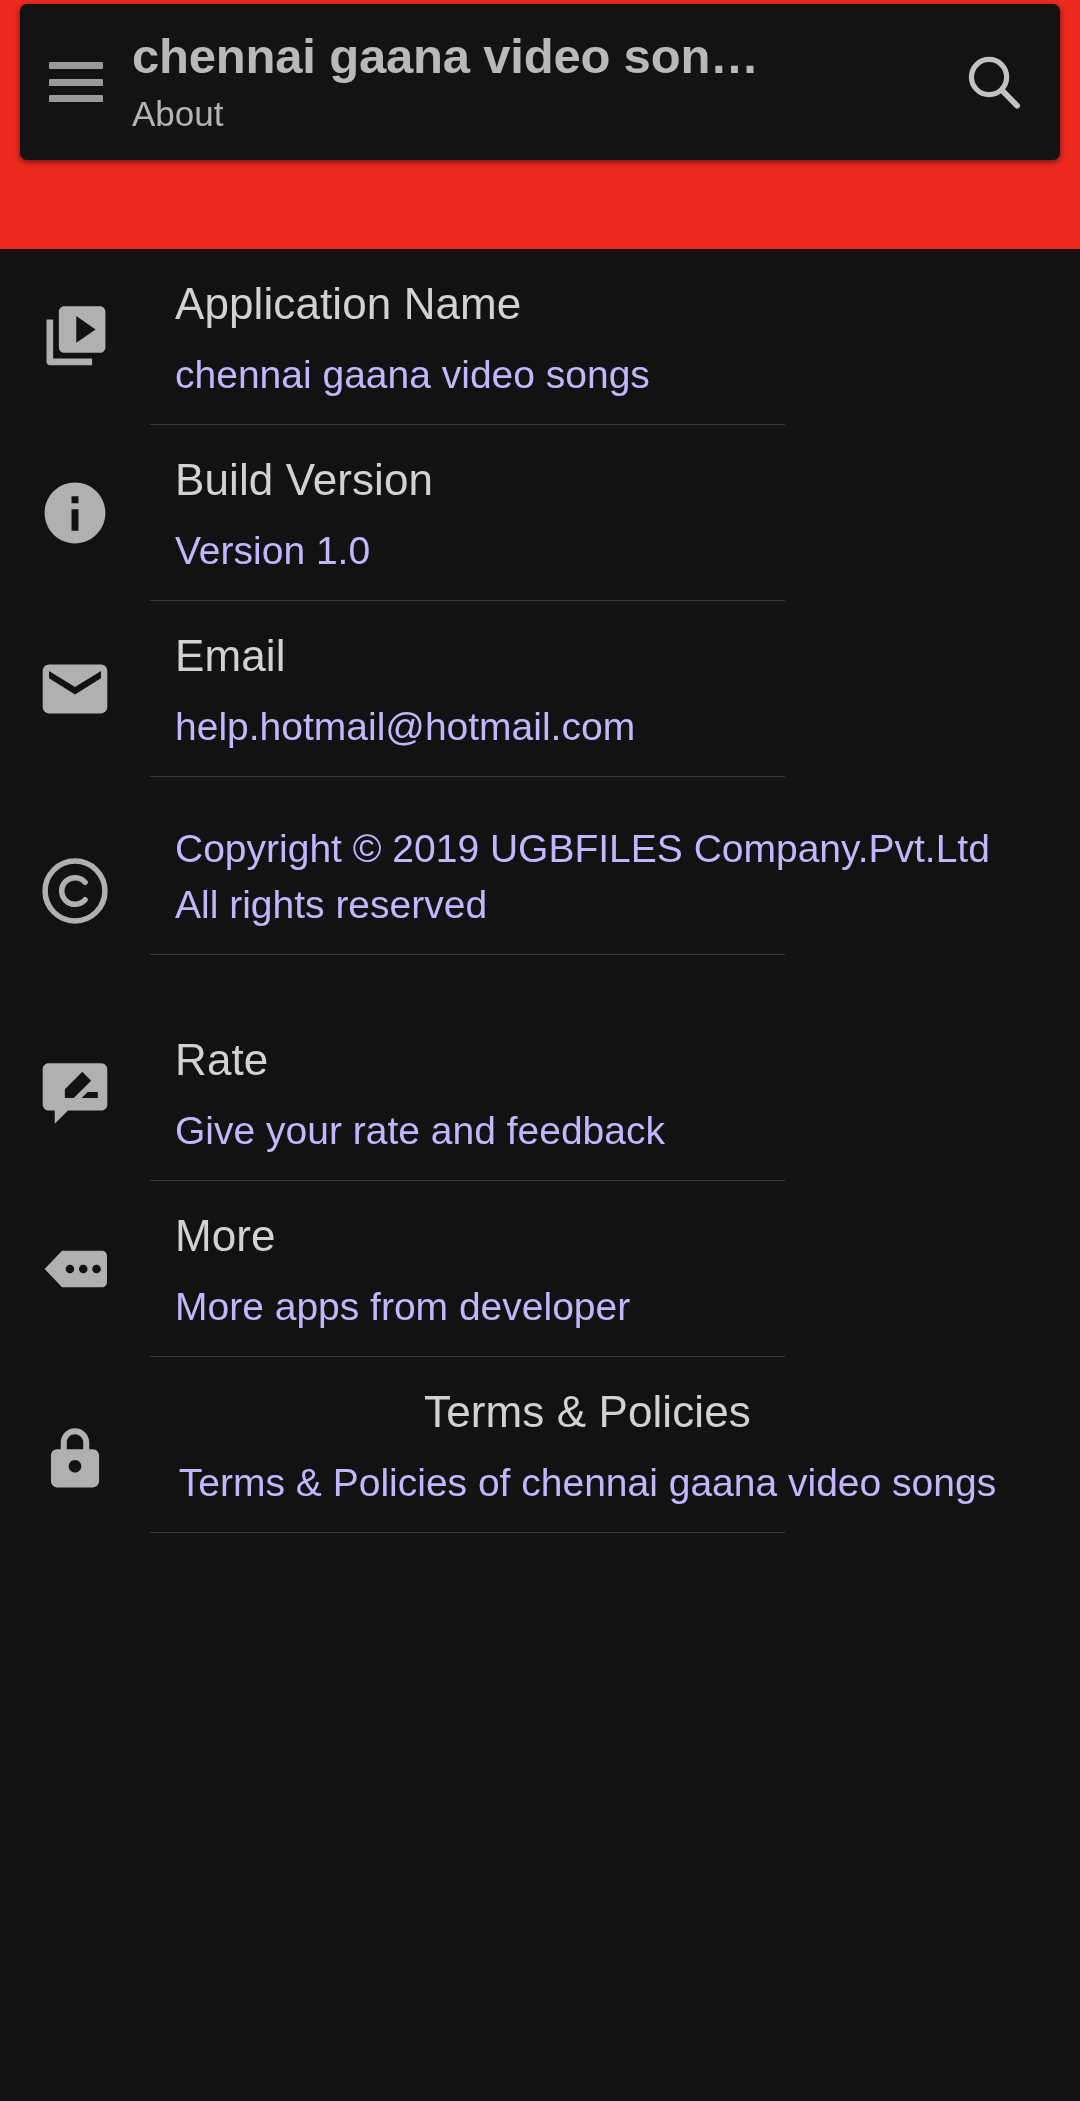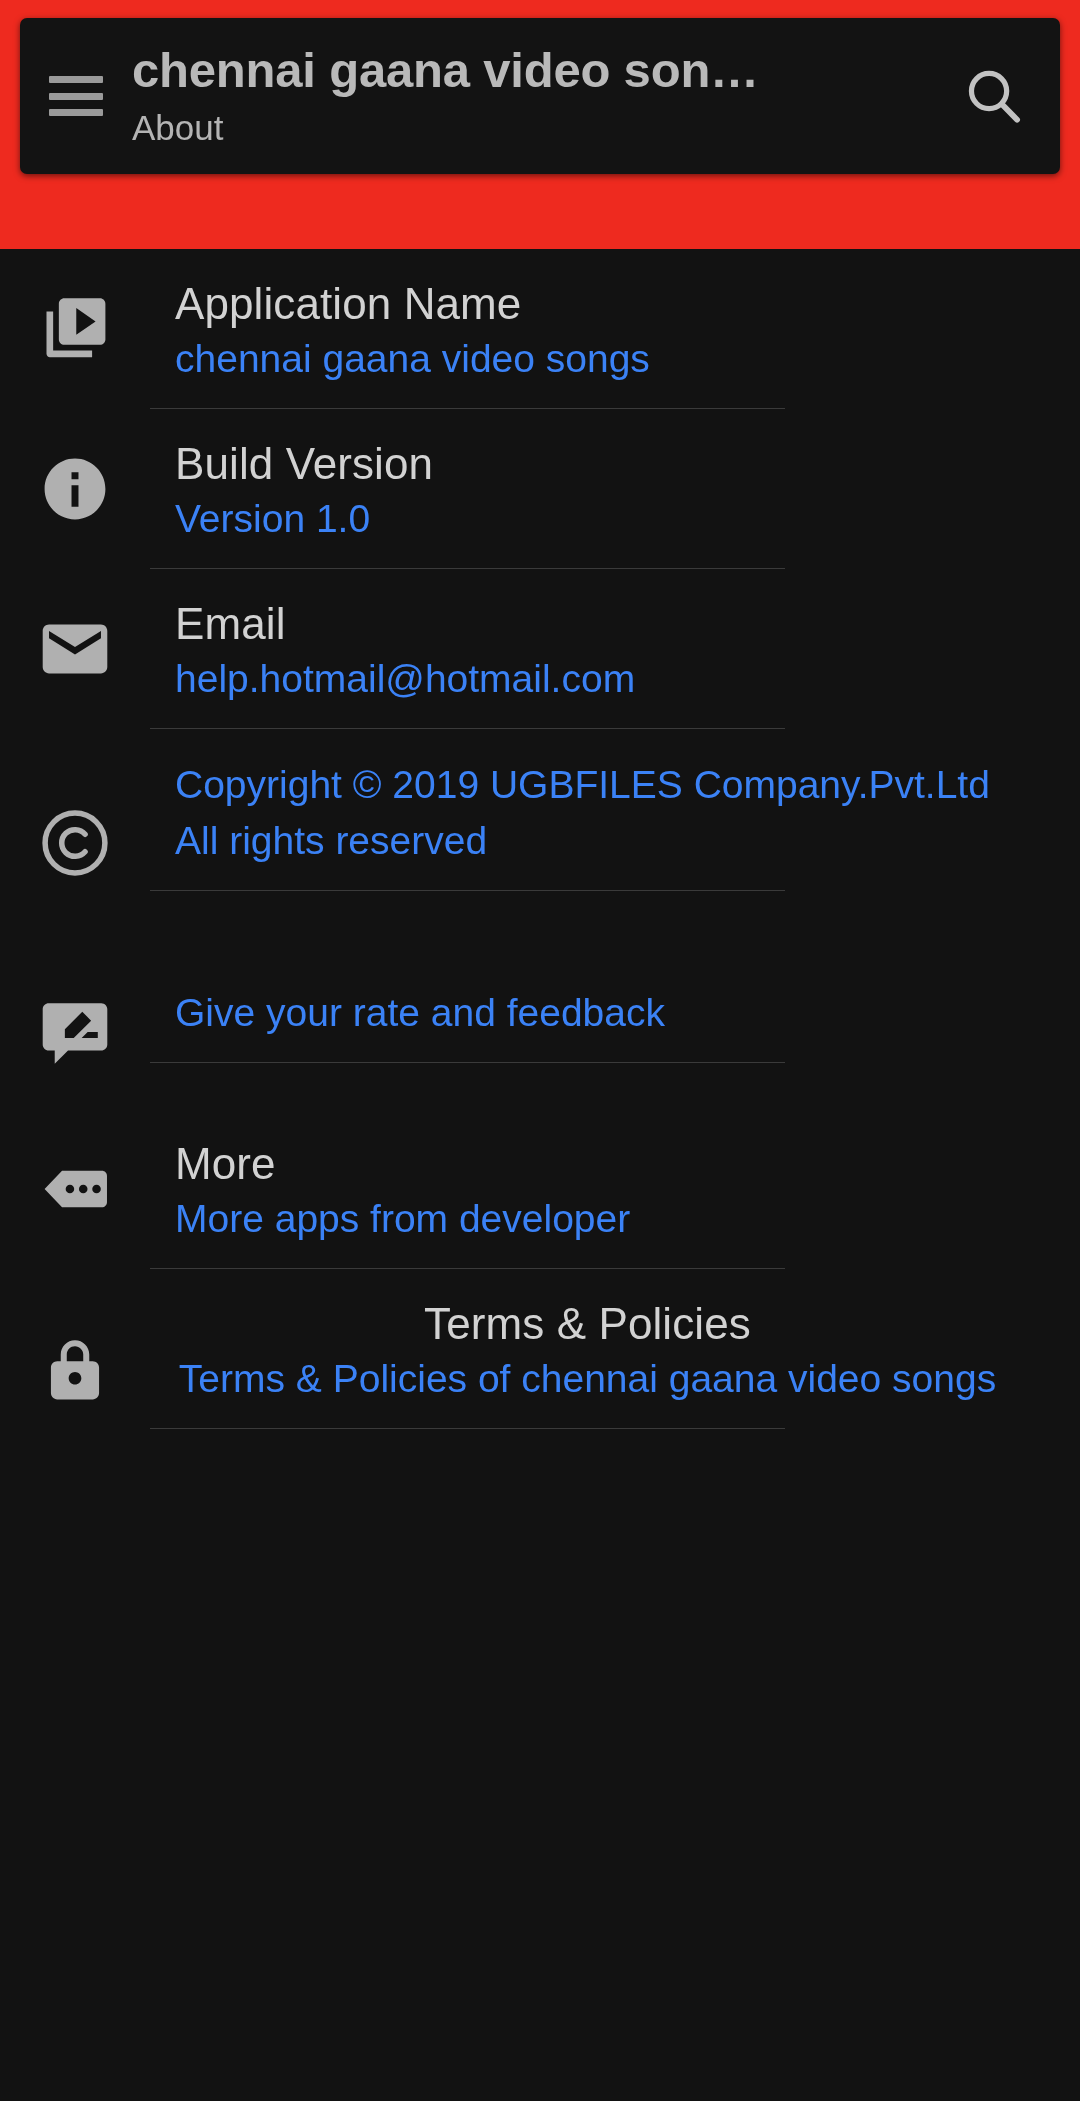"chennai gaana video son…" .toolbar-card { top: 18px -> 4px }
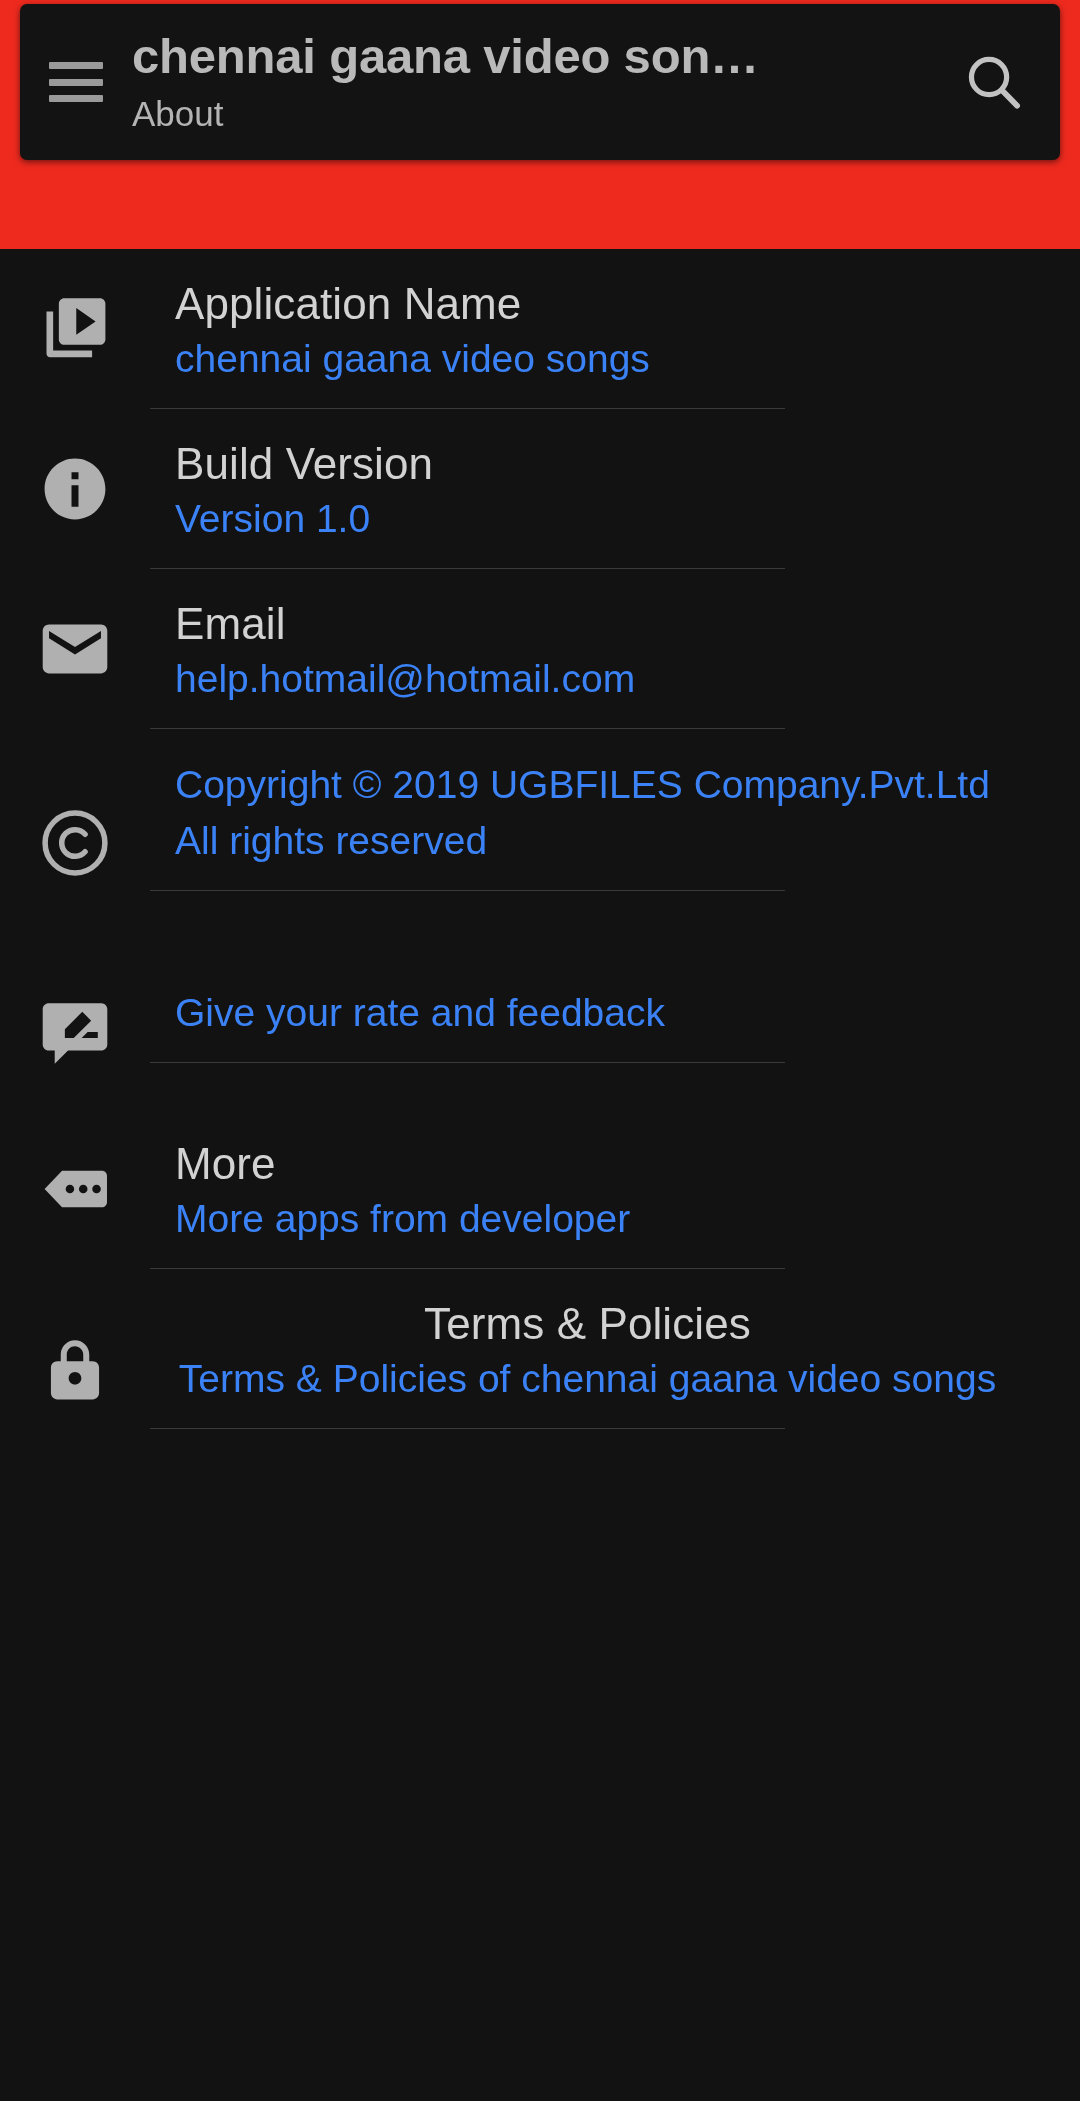"chennai gaana video songs" .row-sub { color: #3b82f6 -> #c4b5fd; margin-top: 0 -> 16px }
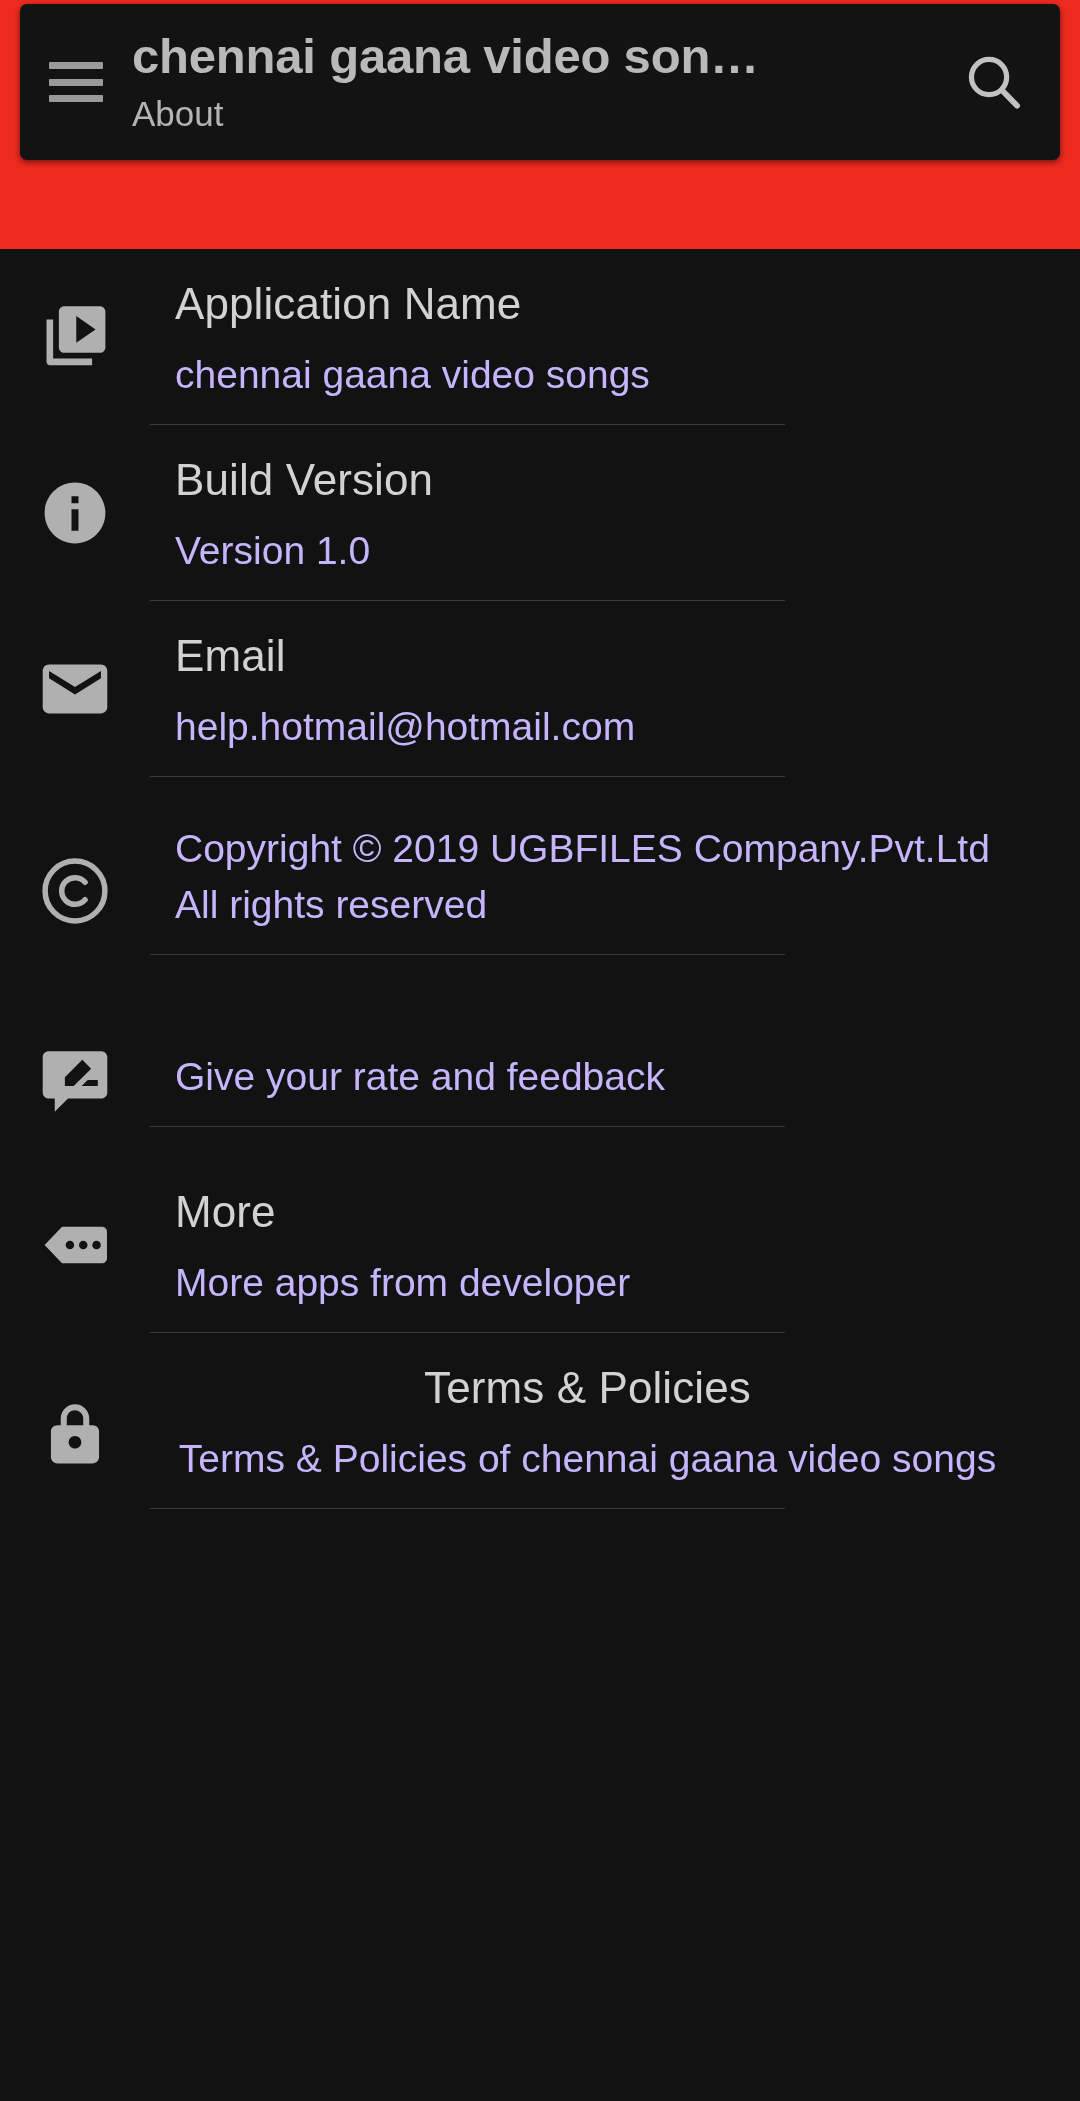"Rate" div.row-title { html: none -> <div>Rate</div> }
